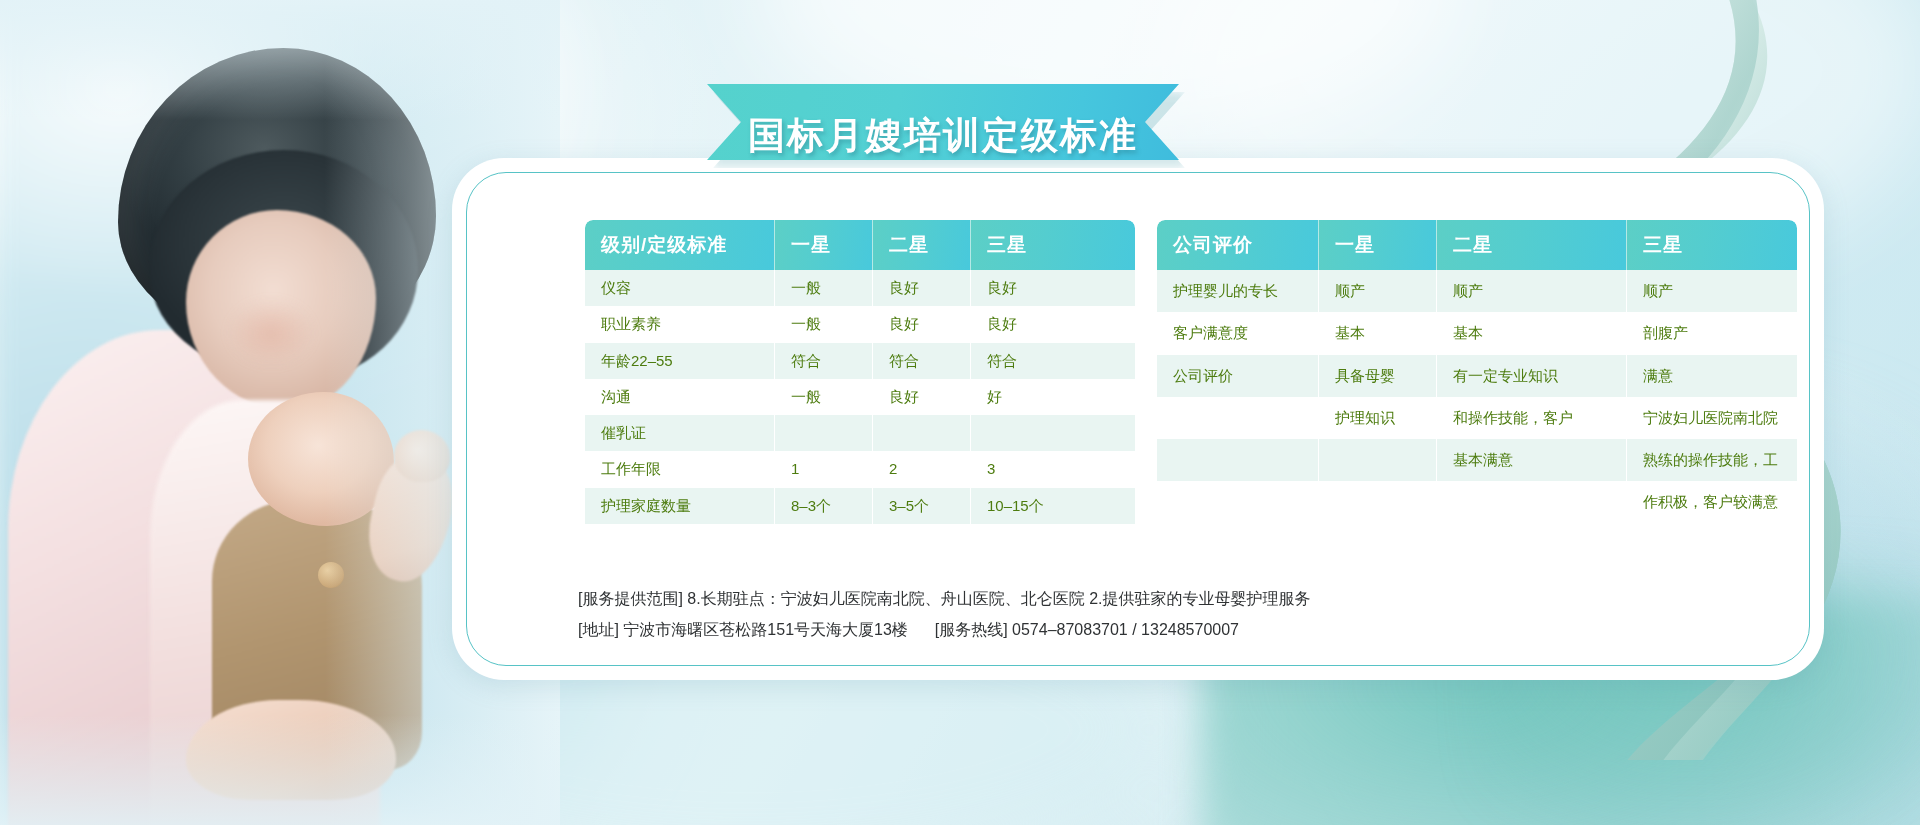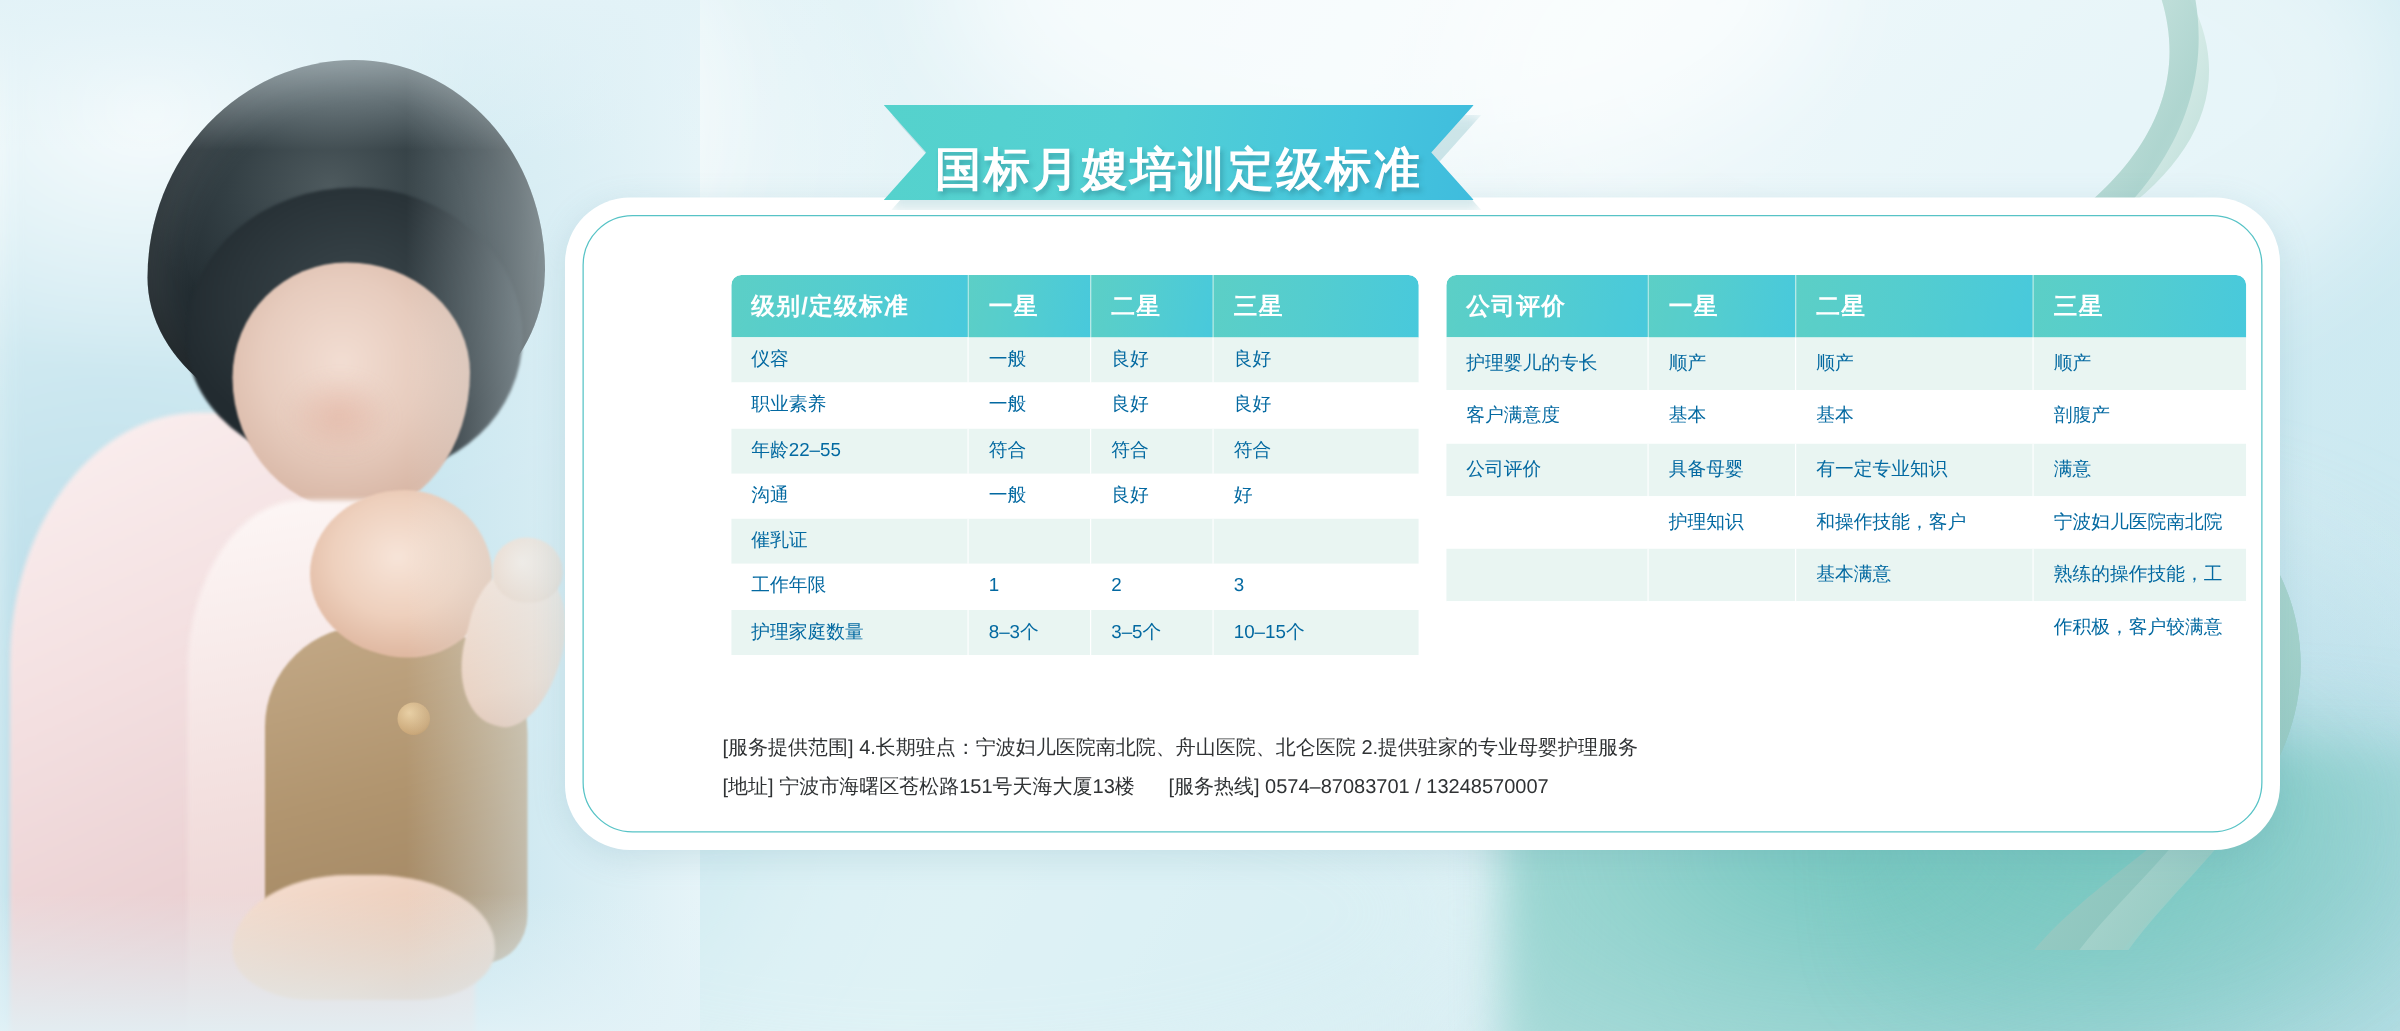"仪容" .tbl tbody td { color: #0369a1 -> #4d7c0f }
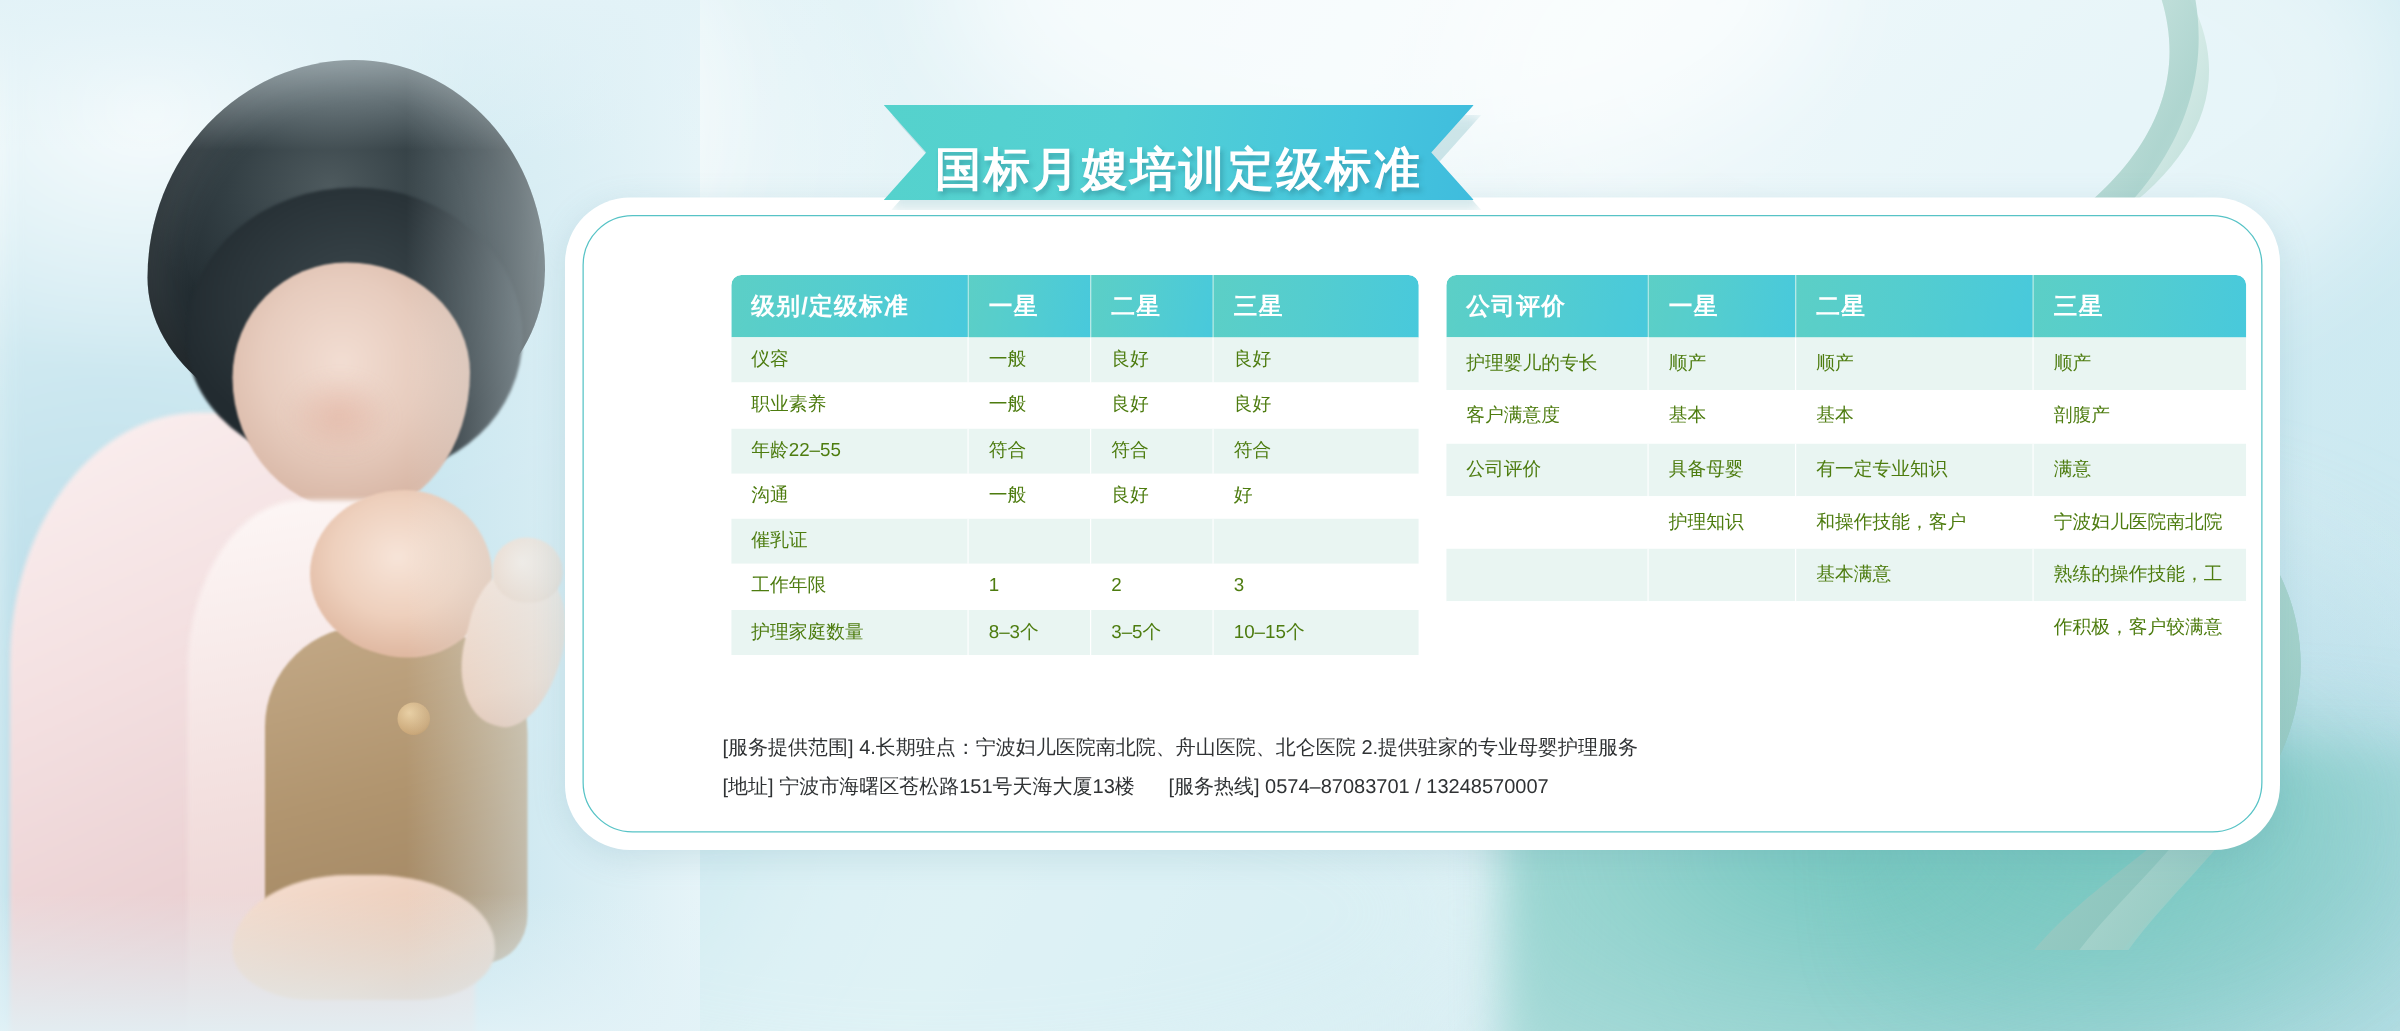"[服务提供范围] 4.长期驻点：宁波妇儿医院南北院、舟山医院、北仑医院" div.note-line { text: 4 -> 8 }
